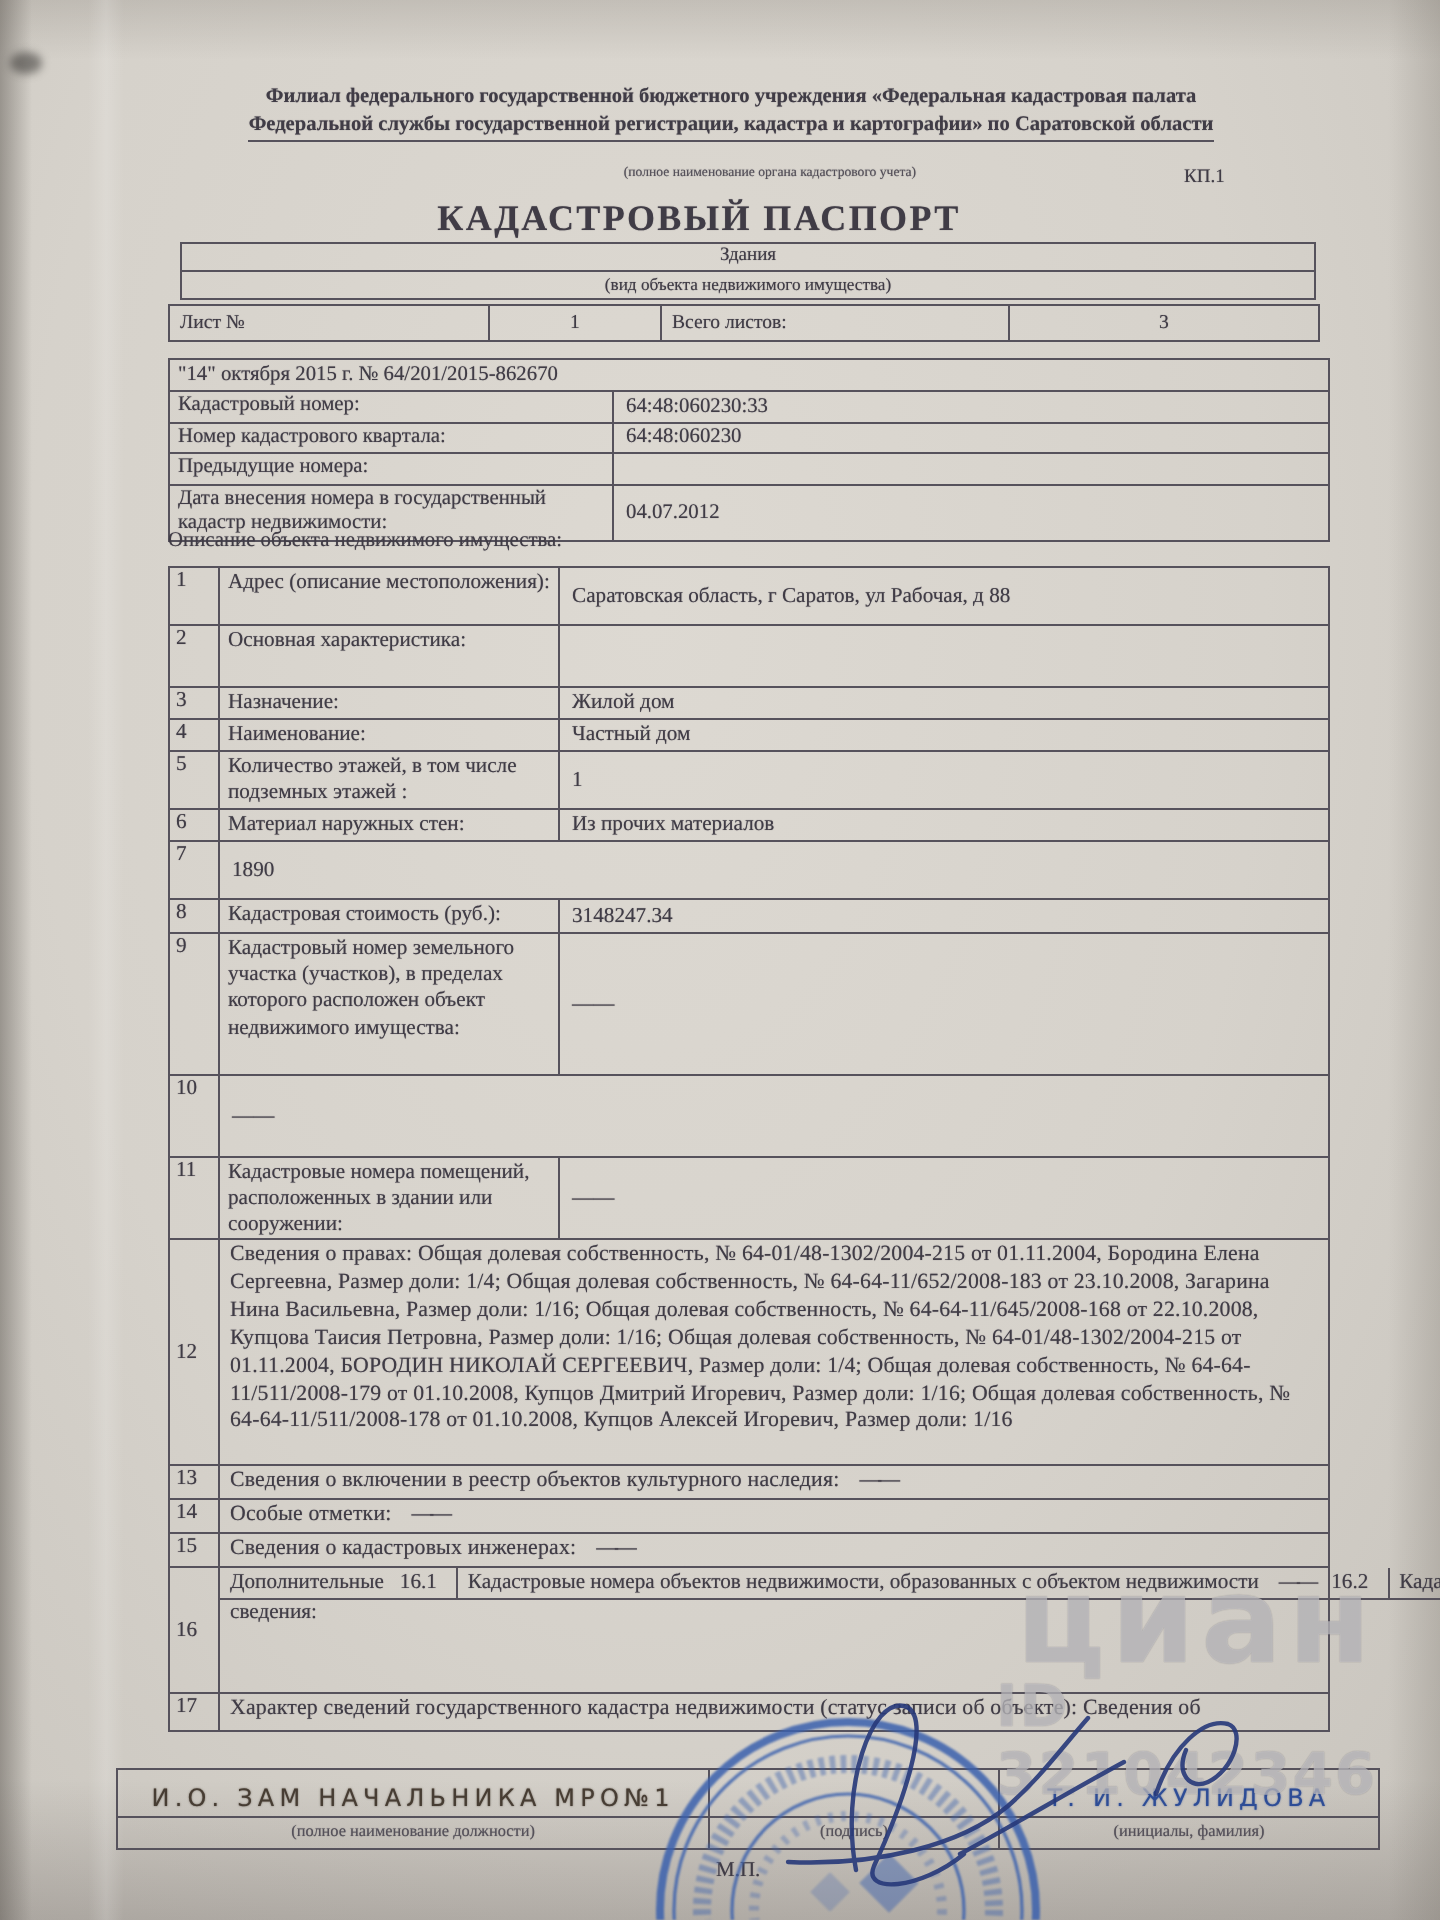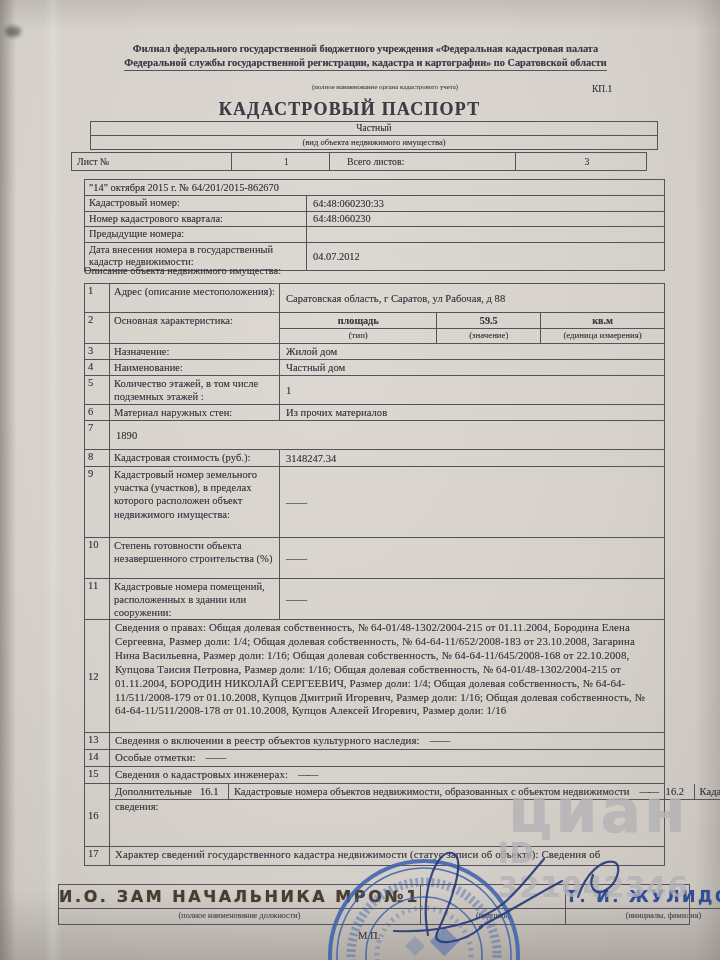"Частный" div.kv { text: Частный -> Здания }
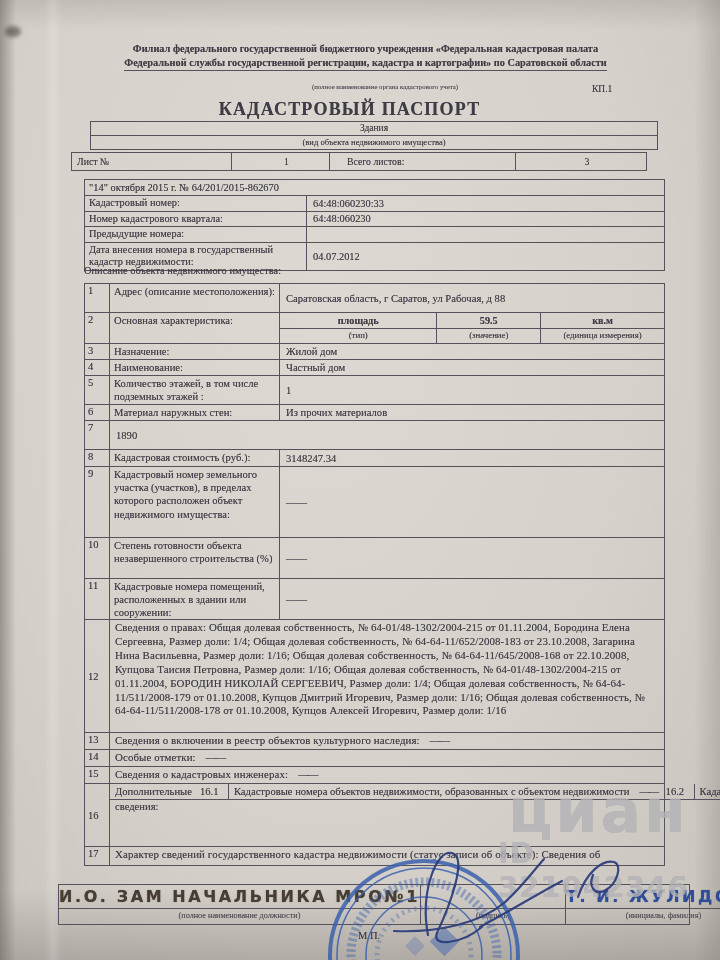"Лист №" #sheet-row { gap: 12px -> none; left: 71px -> 84px }
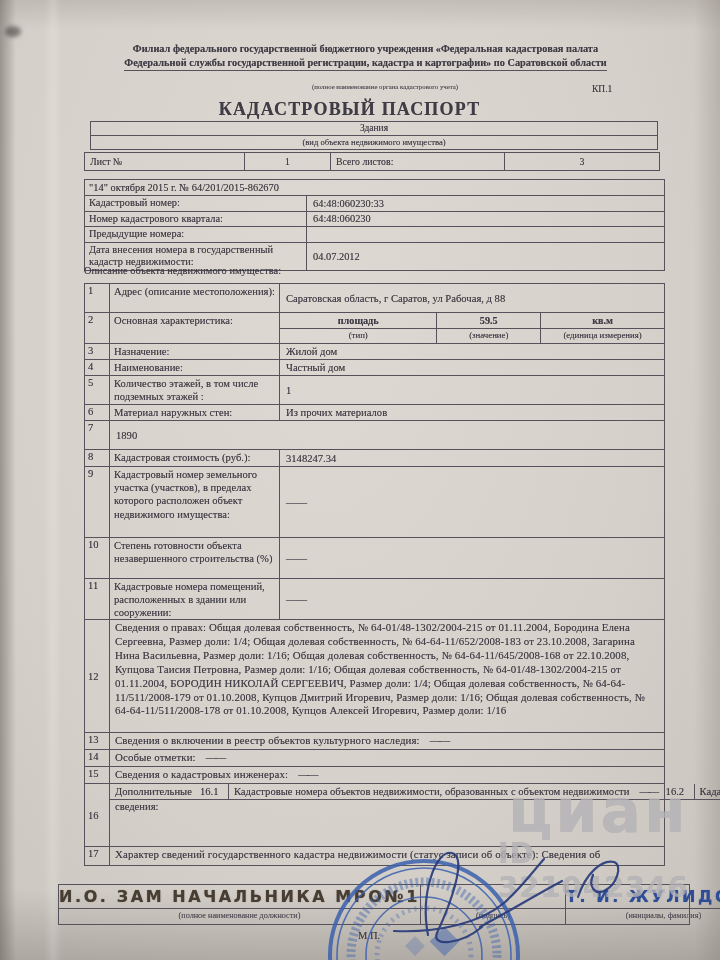"площадь" div.ch { html: <div> <div> <div>площадь</div> <div>(тип)</div> </div> <div> <div>59.5</div> <div>(значение)</div> </div> <div> <div>кв.м</div> <div>(единица измерения)</div> </div> </div> -> none }
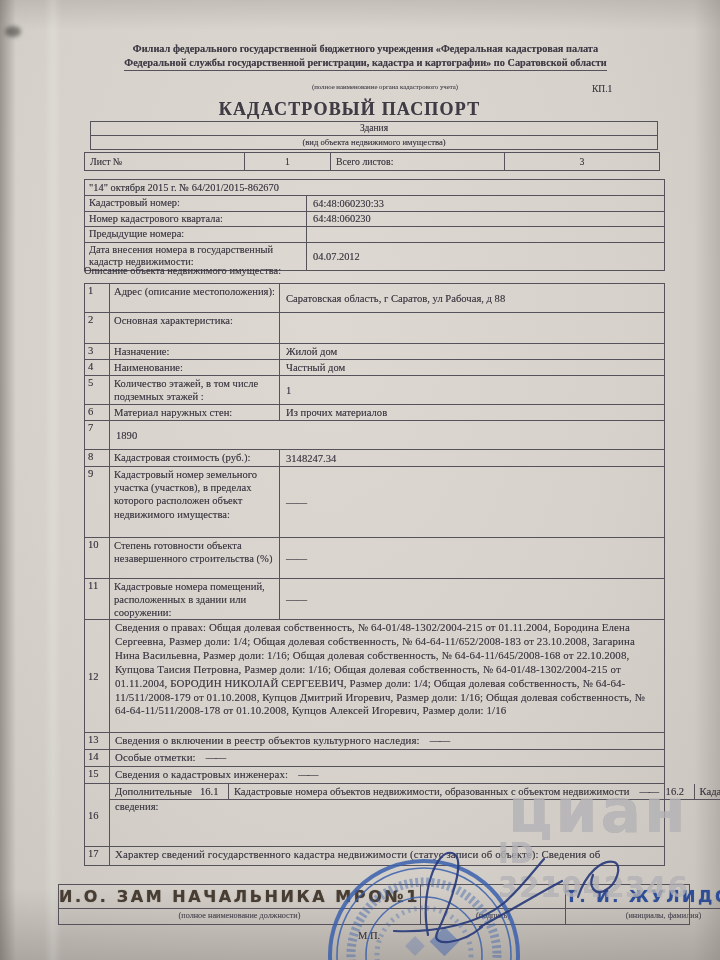"Степень готовности объекта" div.cl { html: <div>Степень готовности объекта незавершенного строительства (%)</div> -> none }
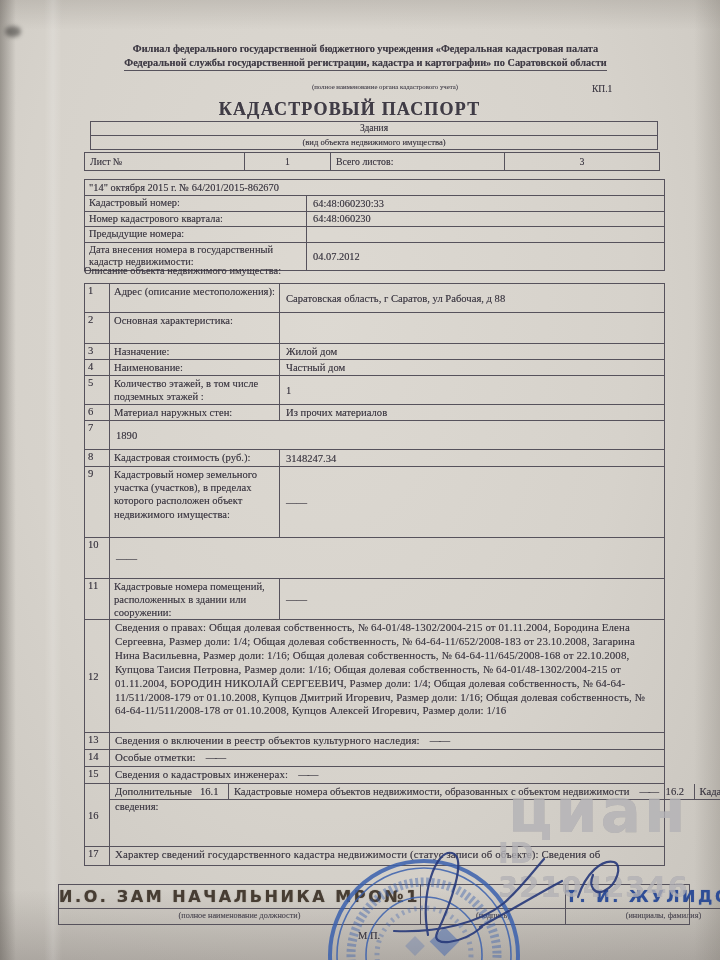"И.О. ЗАМ НАЧАЛЬНИКА МРО№1" .stamped { font-size: 16px -> 12px; font-weight: bold -> normal }
